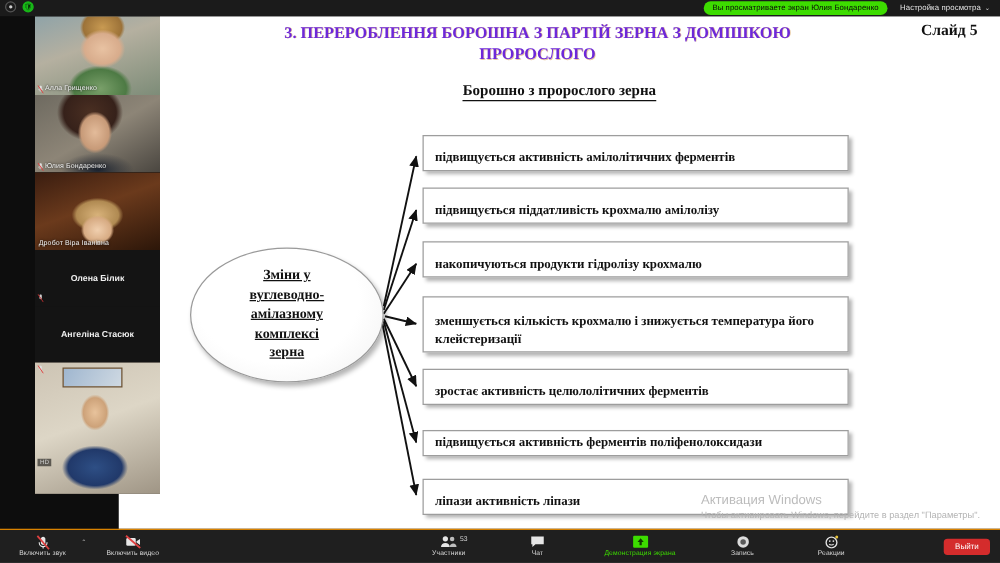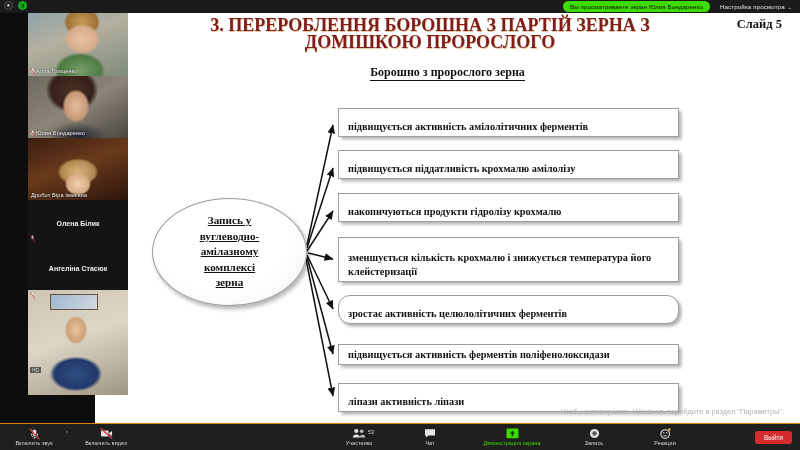"3. ПЕРЕРОБЛЕННЯ БОРОШНА З ПАРТІЙ" .slide-title { color: #7f1d1d -> #6d28d9; font-size: 18px -> 13px }
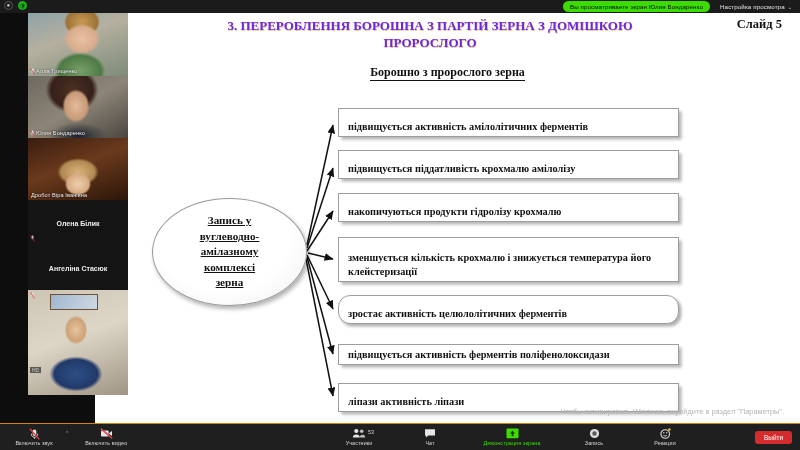"Запись у" u { text: Запись -> Зміни }
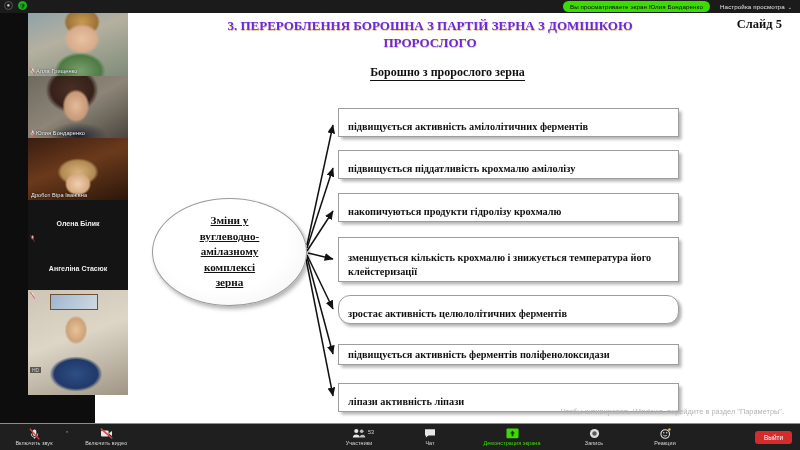"зростає активність целюлолітичних" div.box { border-radius: 12px -> none }
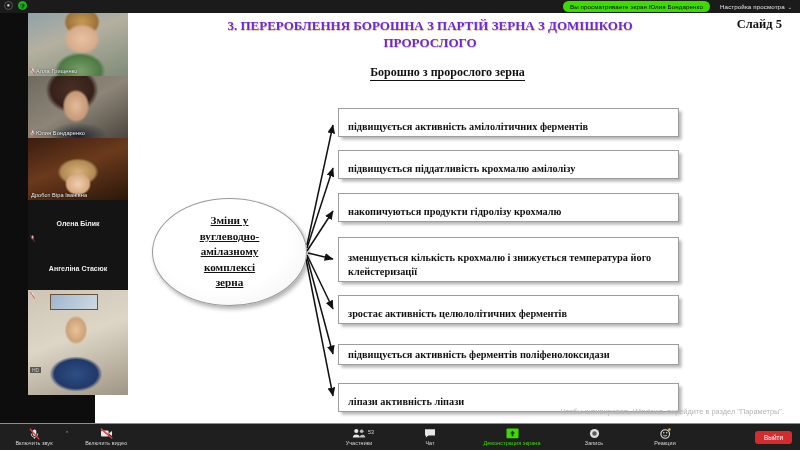"Активация Windows" div.wm-title { html: none -> <div>Активация Windows</div> }
